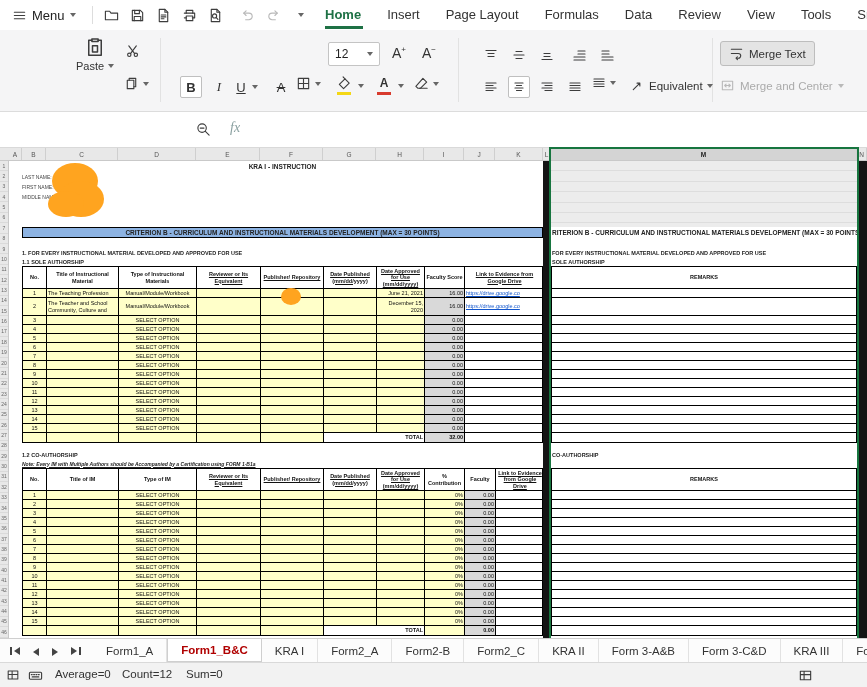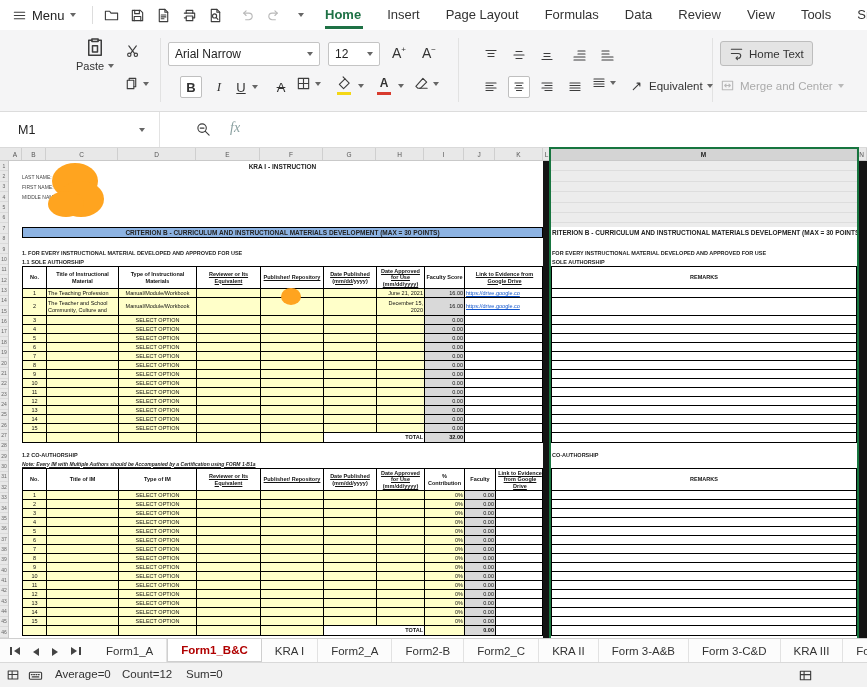"Arial Narrow" div.rb { html: <div> <span>Arial Narrow</span> <span></span> </div> -> none }
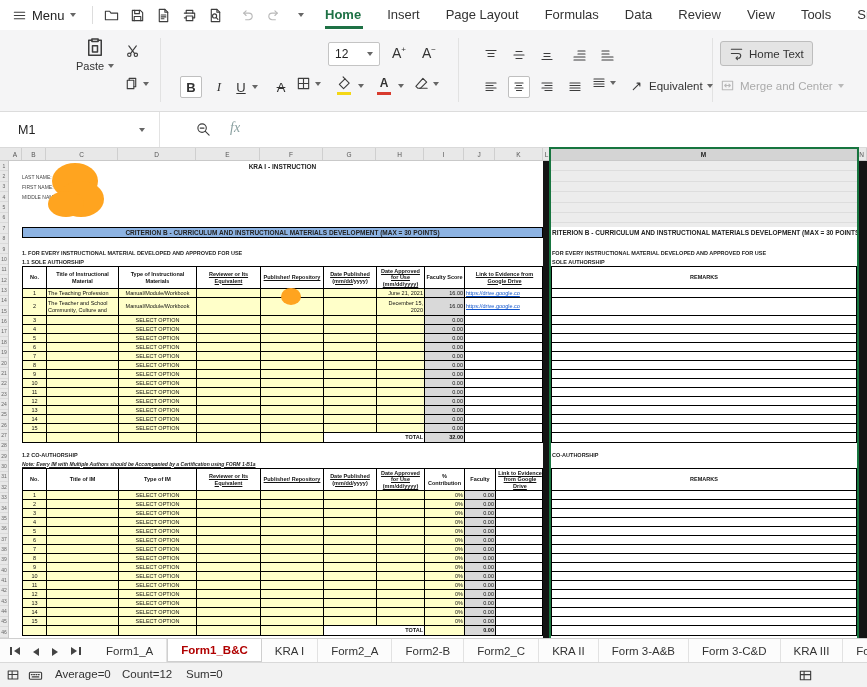"Home Text" span { text: Home -> Merge }
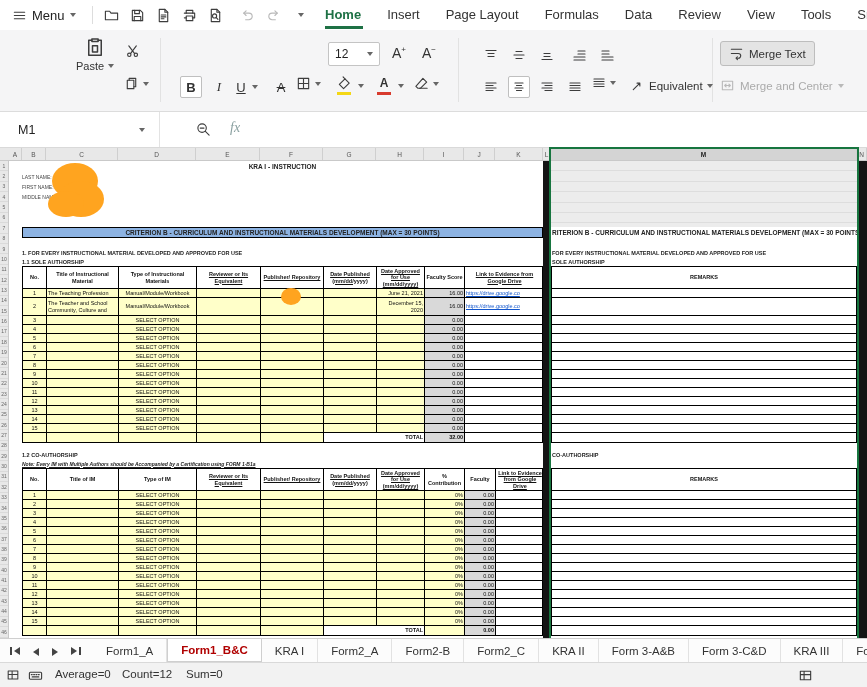"M1" div { html: <div> <span>M1</span> <span></span> </div> -> none }
